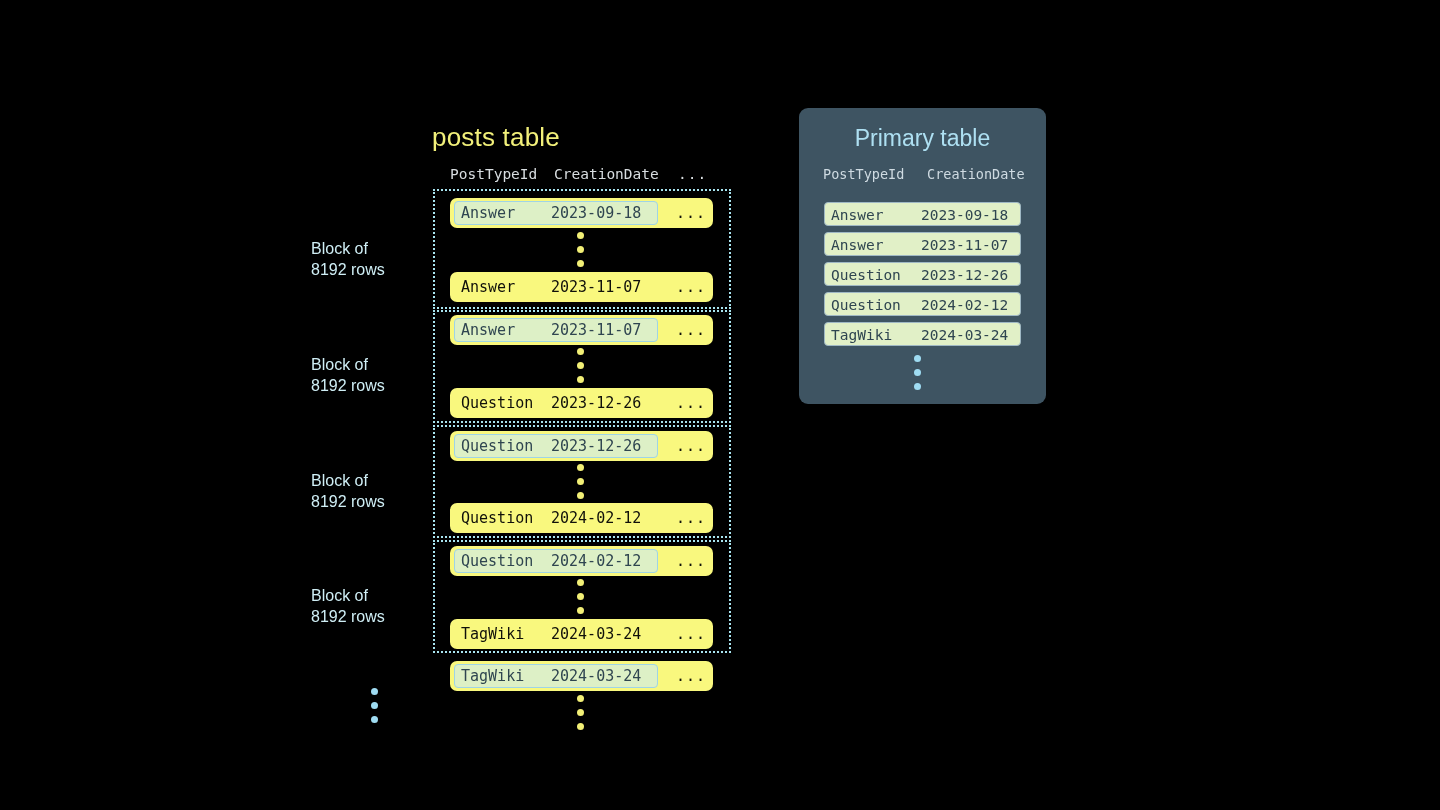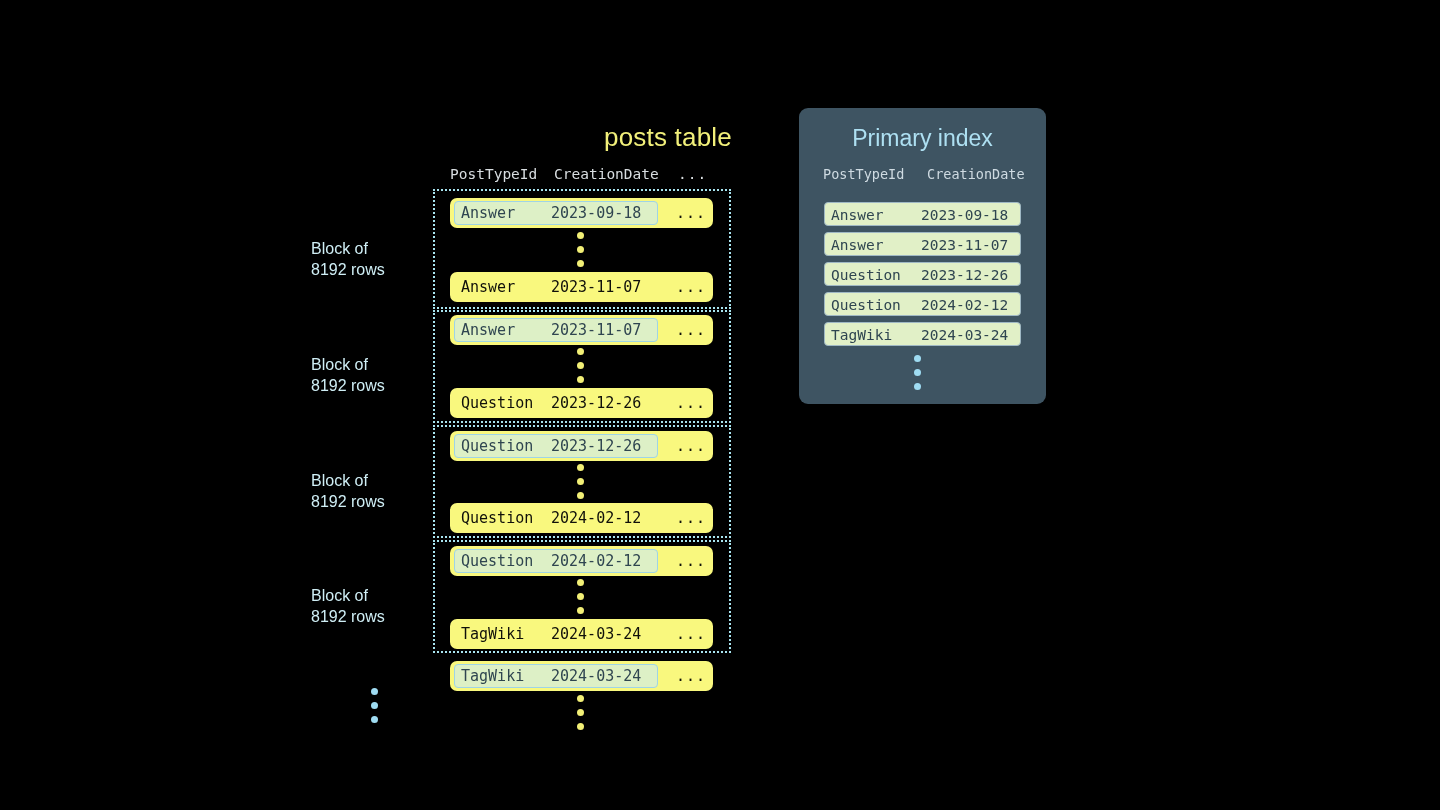"posts table" #posts-title { text-align: right -> left }
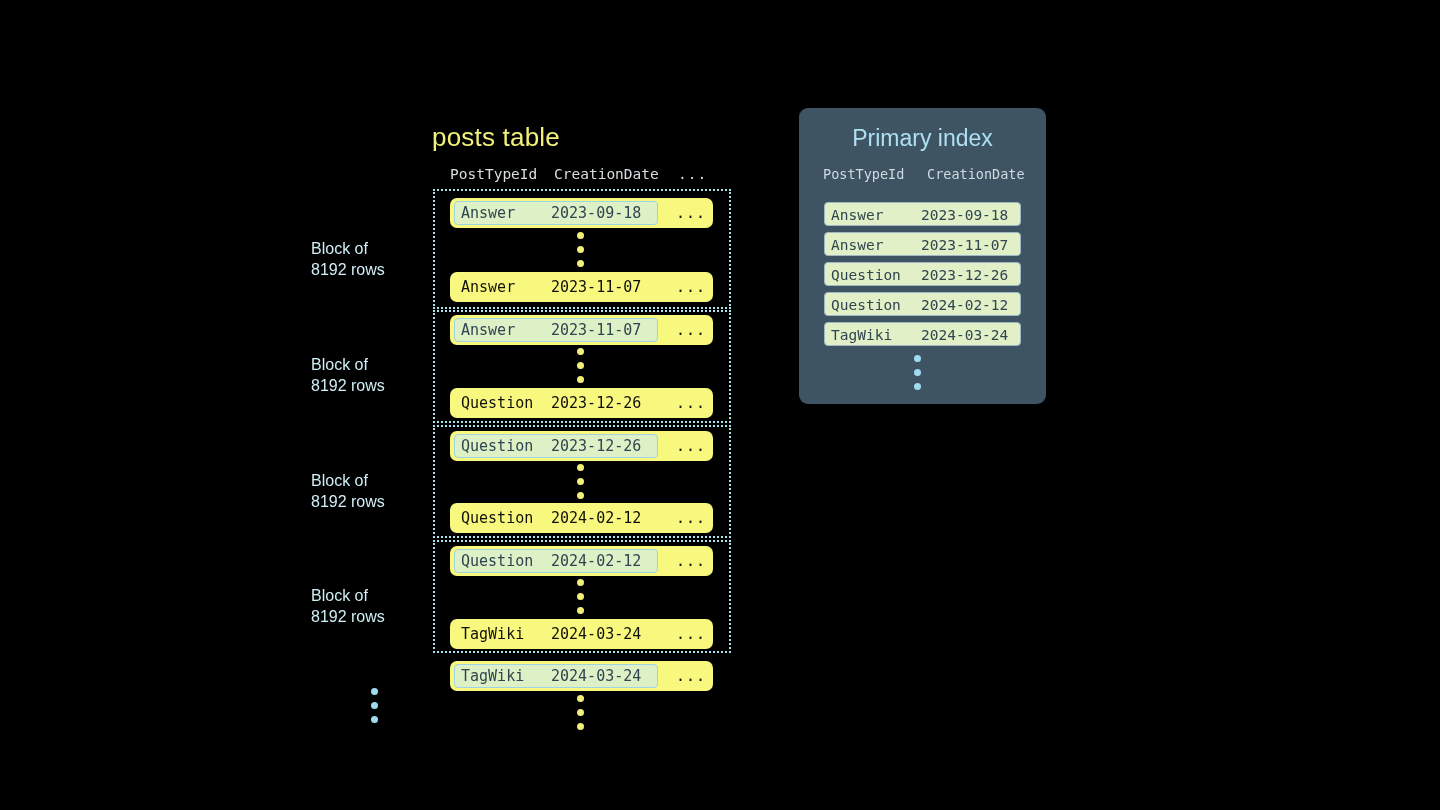"Primary index" div { text: index -> table }
